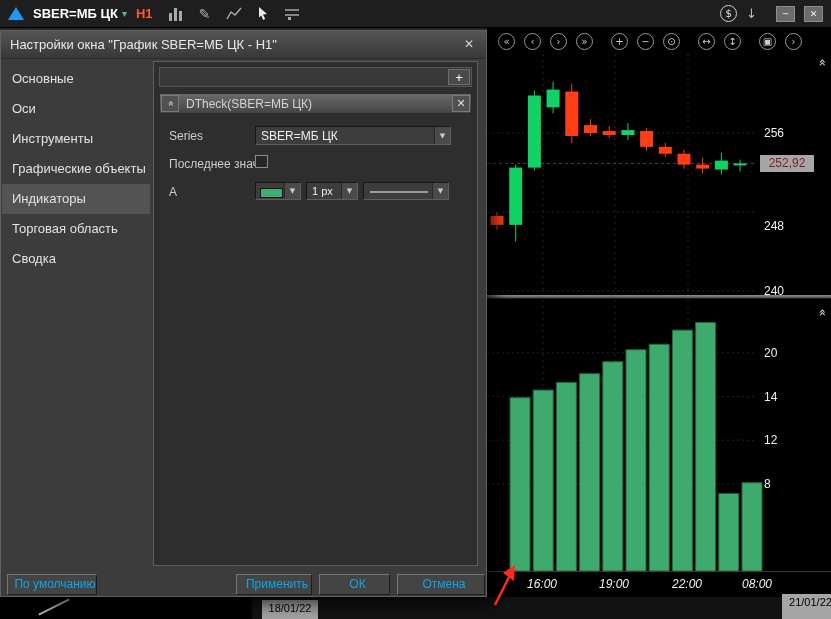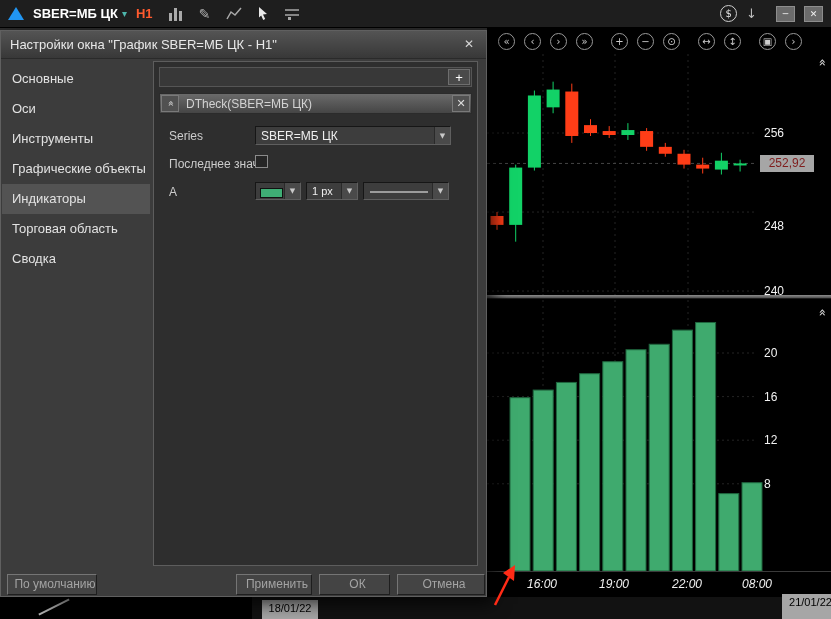"16" div.axis-label { text: 16 -> 14 }
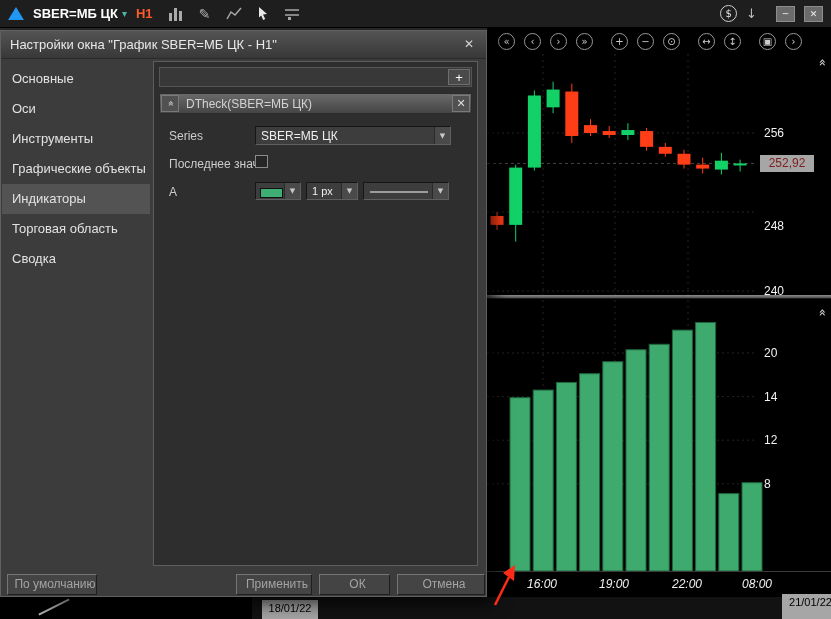"По умолчанию" .btn { color: #a3a3a3 -> #0ea5e9 }
